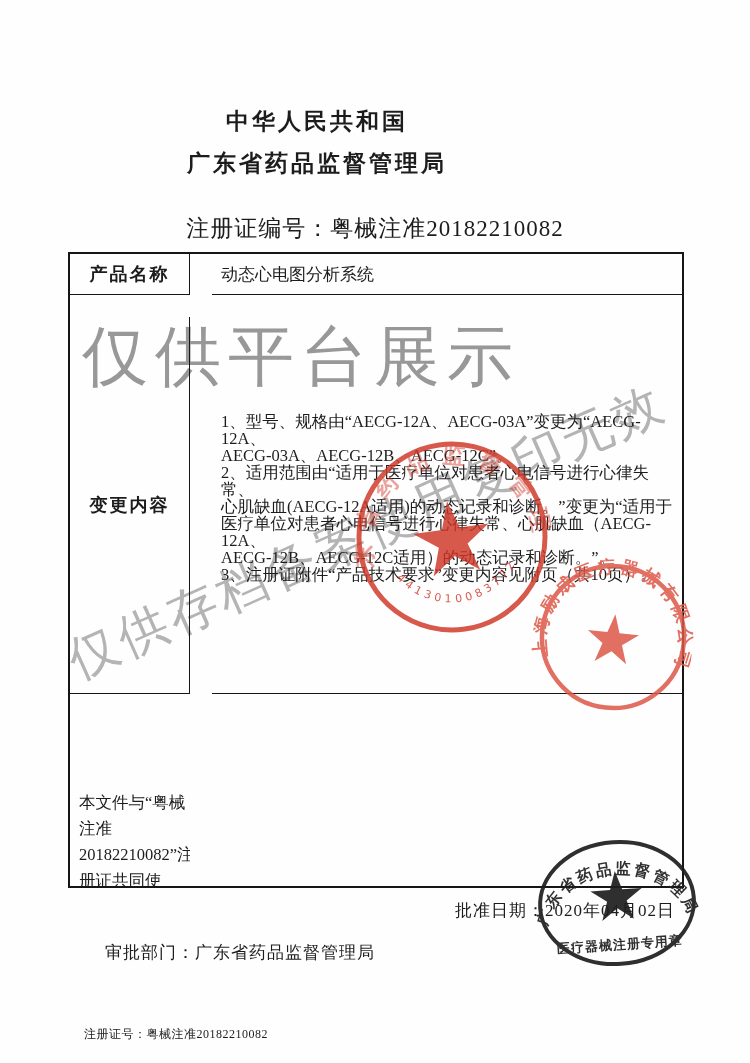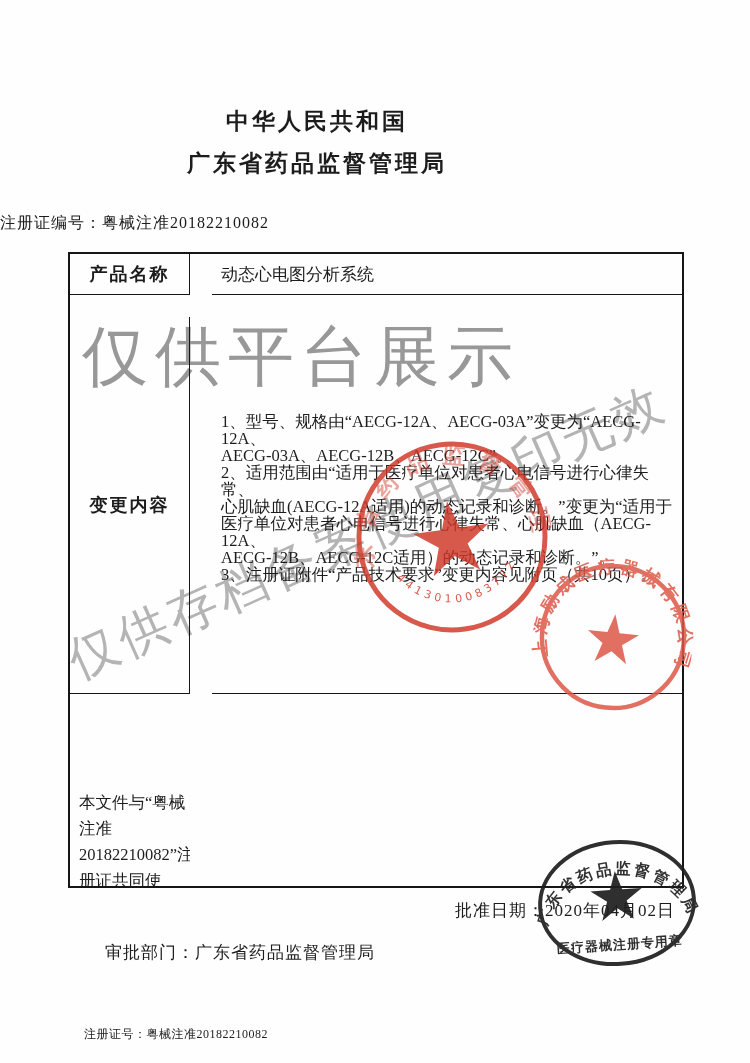"注册证编号：粤械注准20182210082" .regline { font-size: 16px -> 23px; text-align: left -> center }
